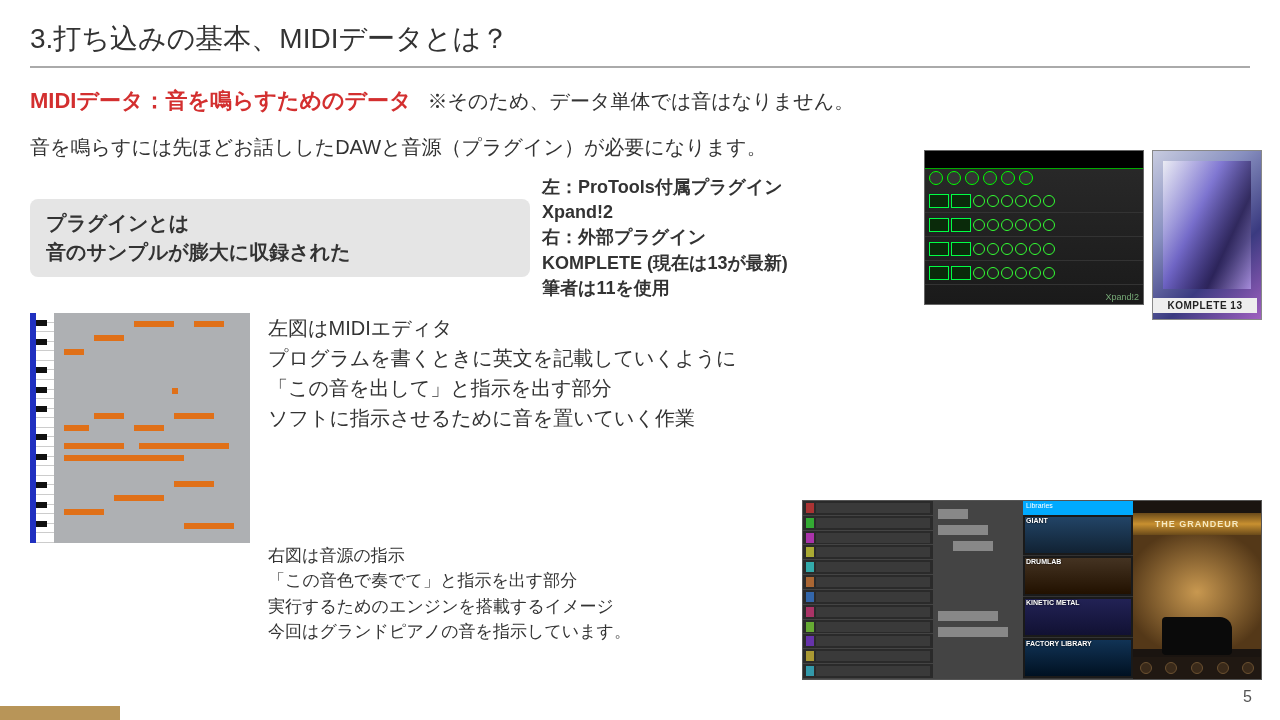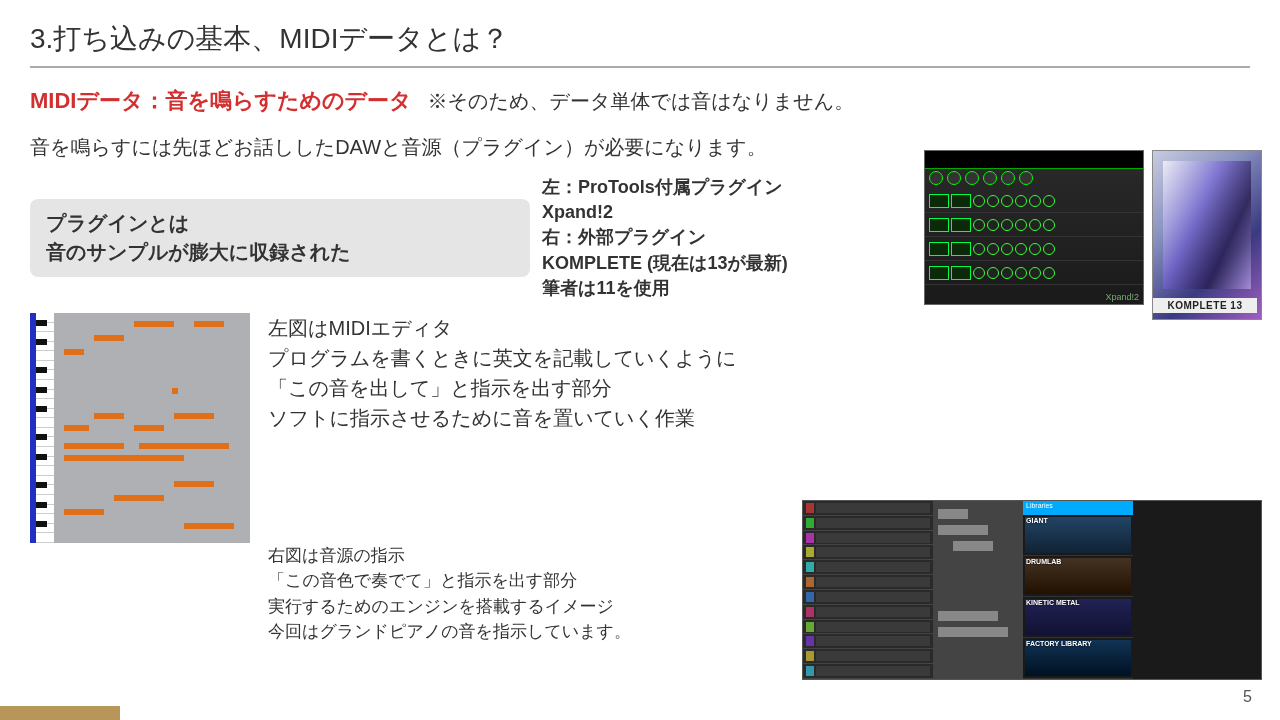"THE GRANDEUR" div.kontakt { html: none -> <div> <div>THE GRANDEUR</div> <div></div> <div></div> <div> <div></div> <div></div> <div></div> <div></div> <div></div> </div> </div> }
